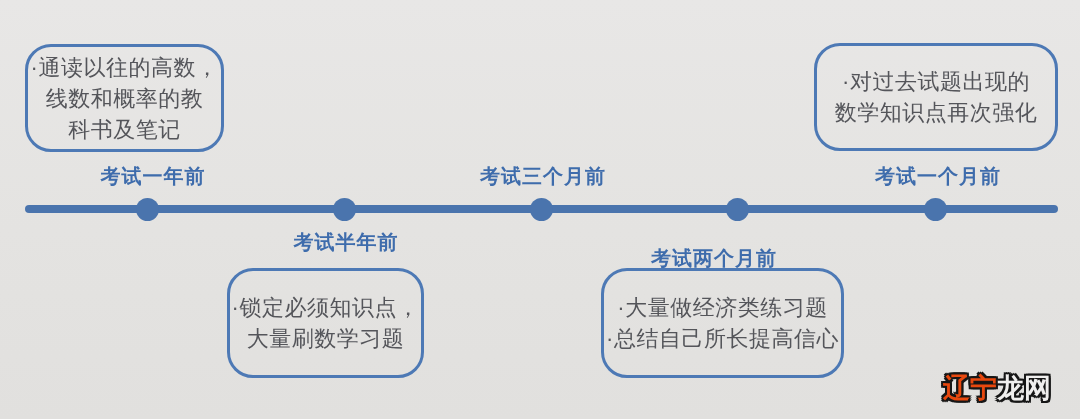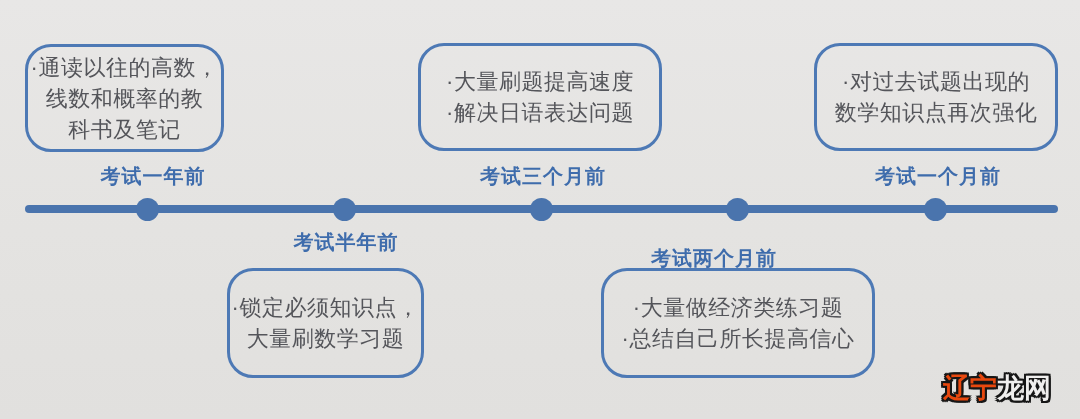"·大量刷题提高速度" div.note-box { html: <div> <span>·大量刷题提高速度</span> <span>·解决日语表达问题</span> </div> -> none }
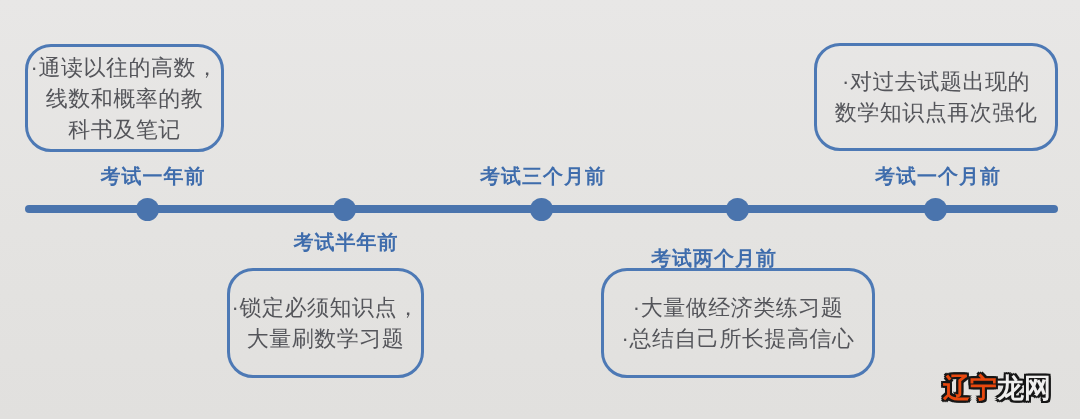"·大量做经济类练习题" .note-box.b5 { width: 274px -> 243px }
